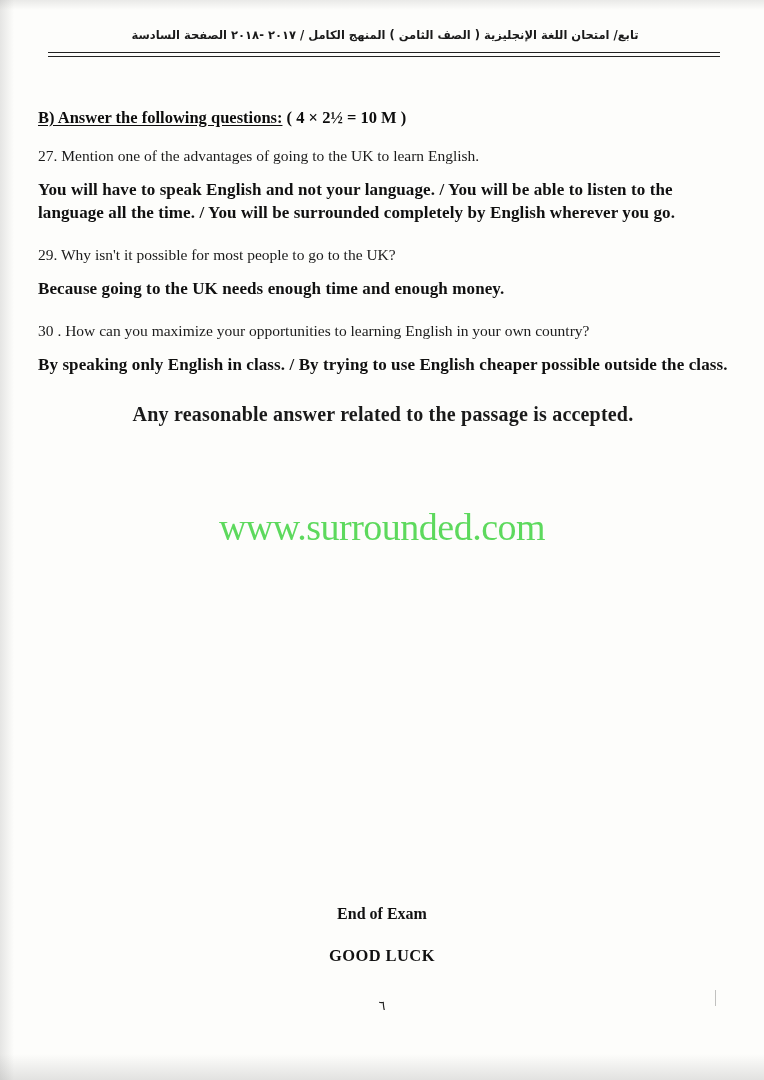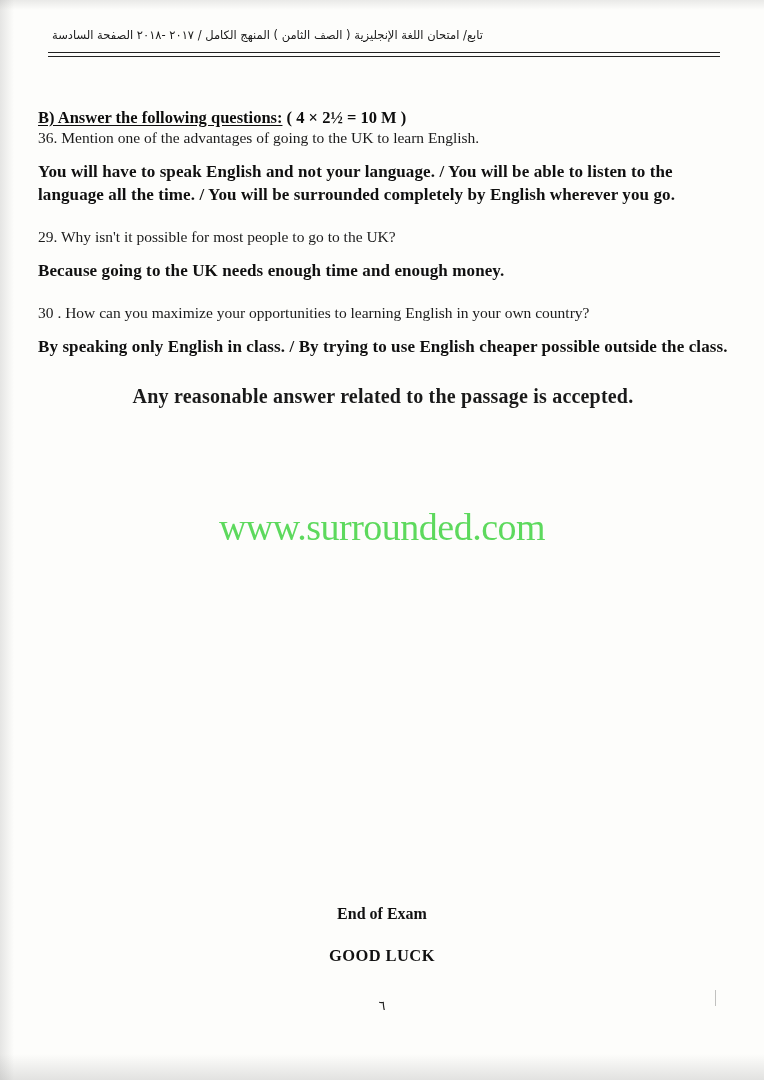"تابع/ امتحان اللغة الإنجليزية (" .header-line { font-weight: normal -> bold; text-align: left -> center }
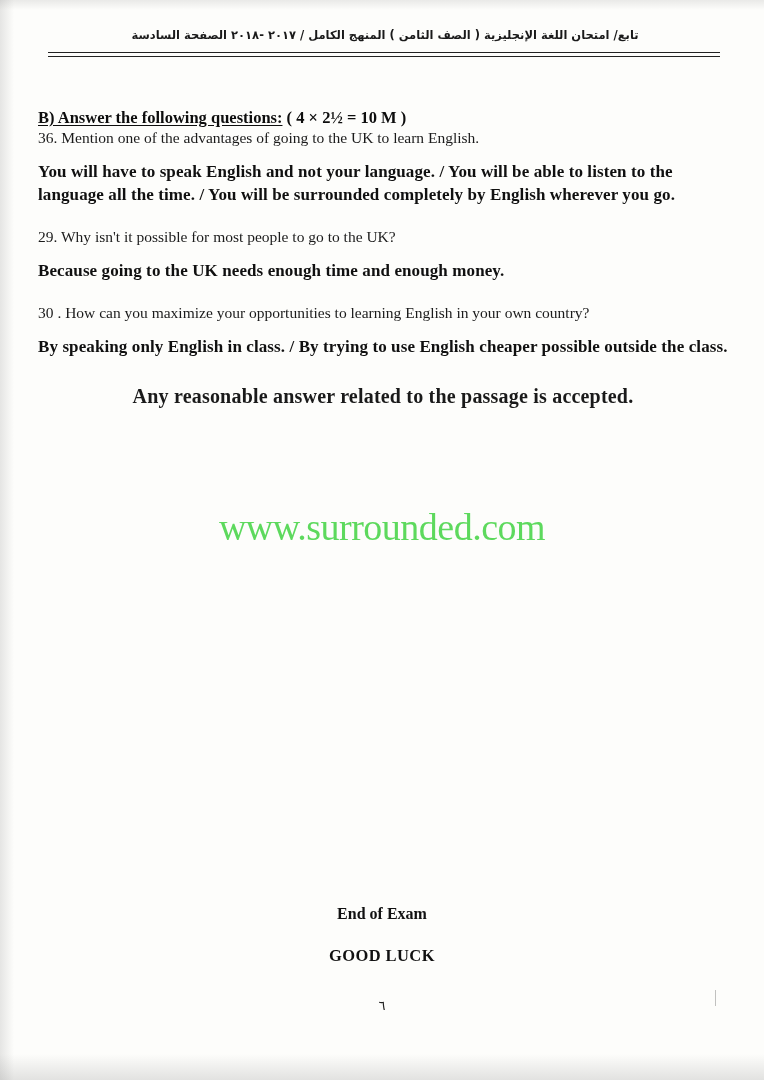"B) Answer the following questions:" .section-title { margin-bottom: none -> 18px }
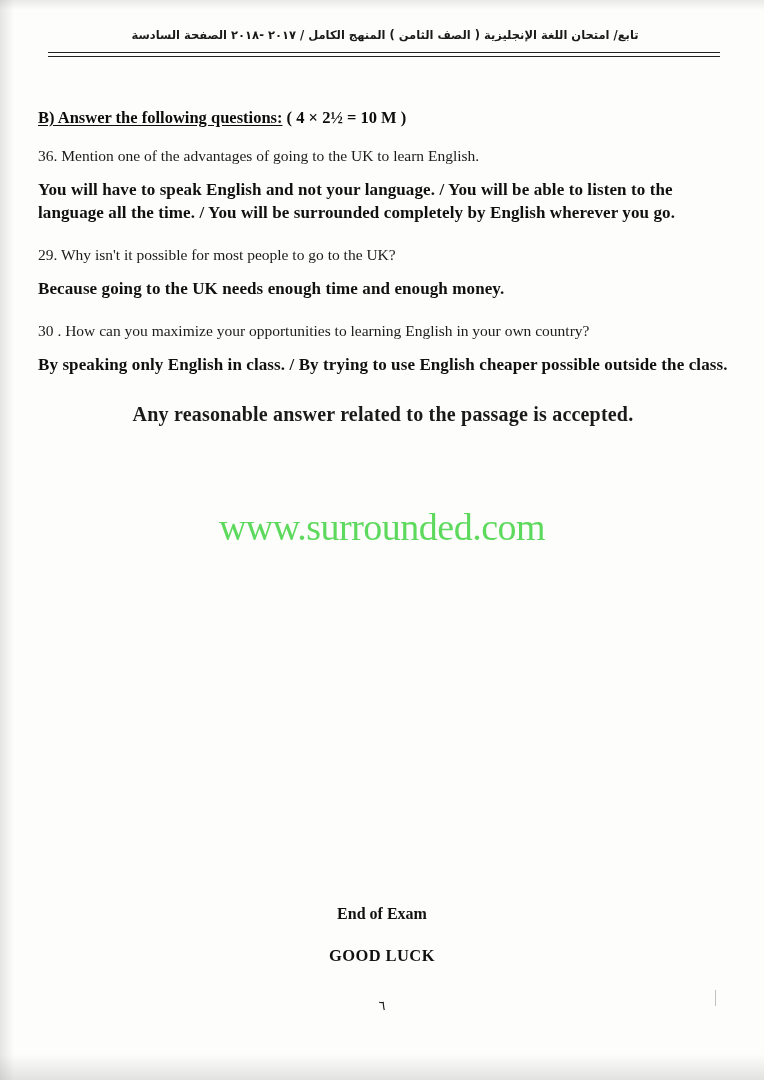"36. Mention one of the" p.question { text: 36 -> 27 }
